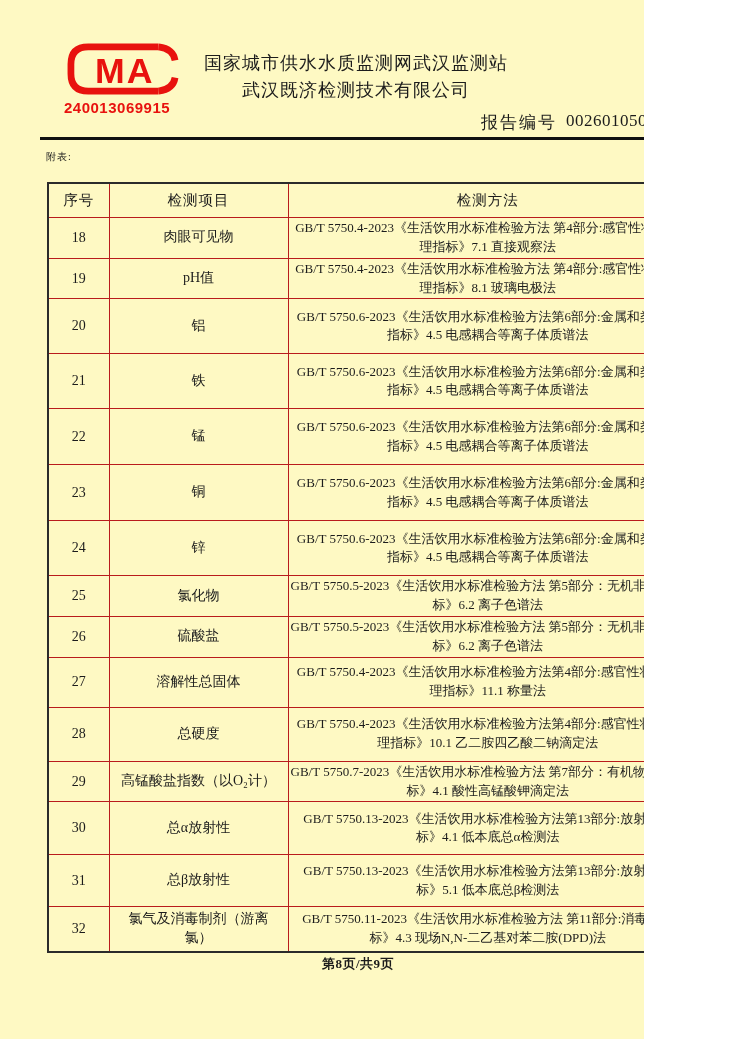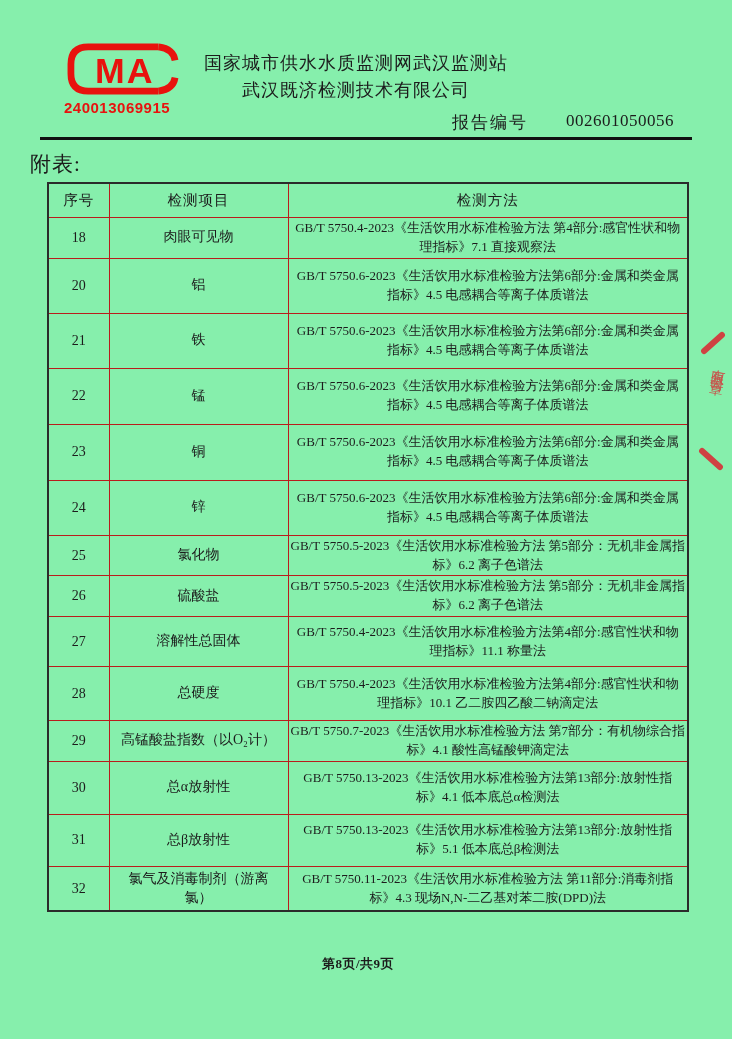"MA" .page { background: #86efac -> #fef9c3; width: 732px -> 644px }
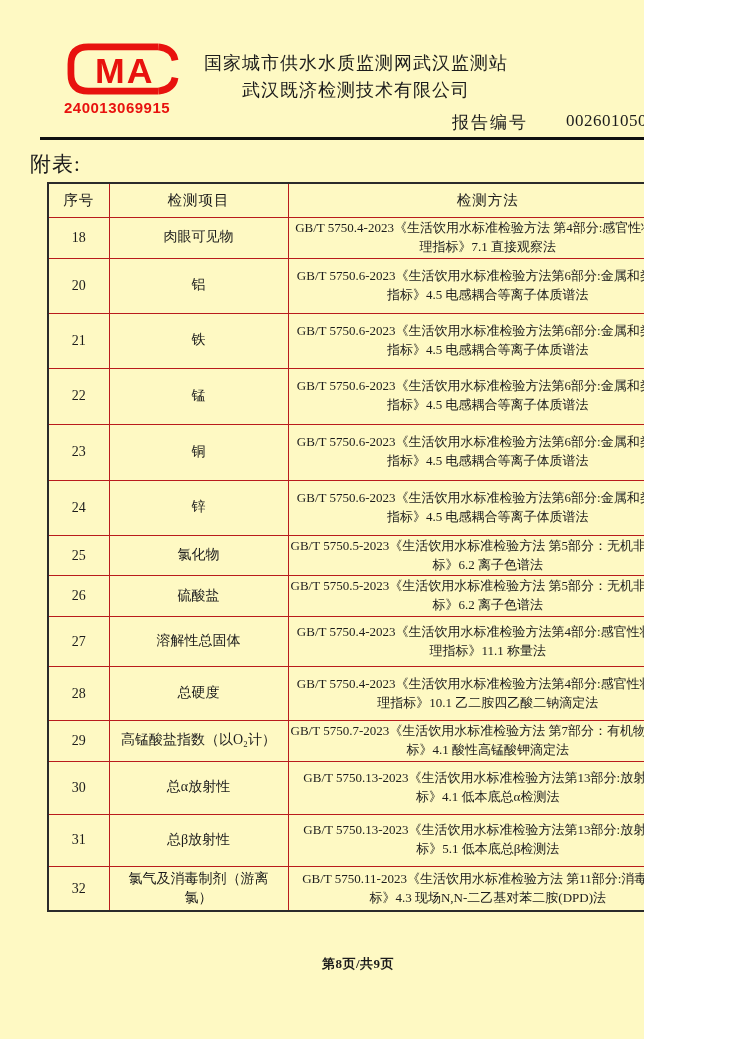"报告编号" .report-no-label { left: 452px -> 481px }
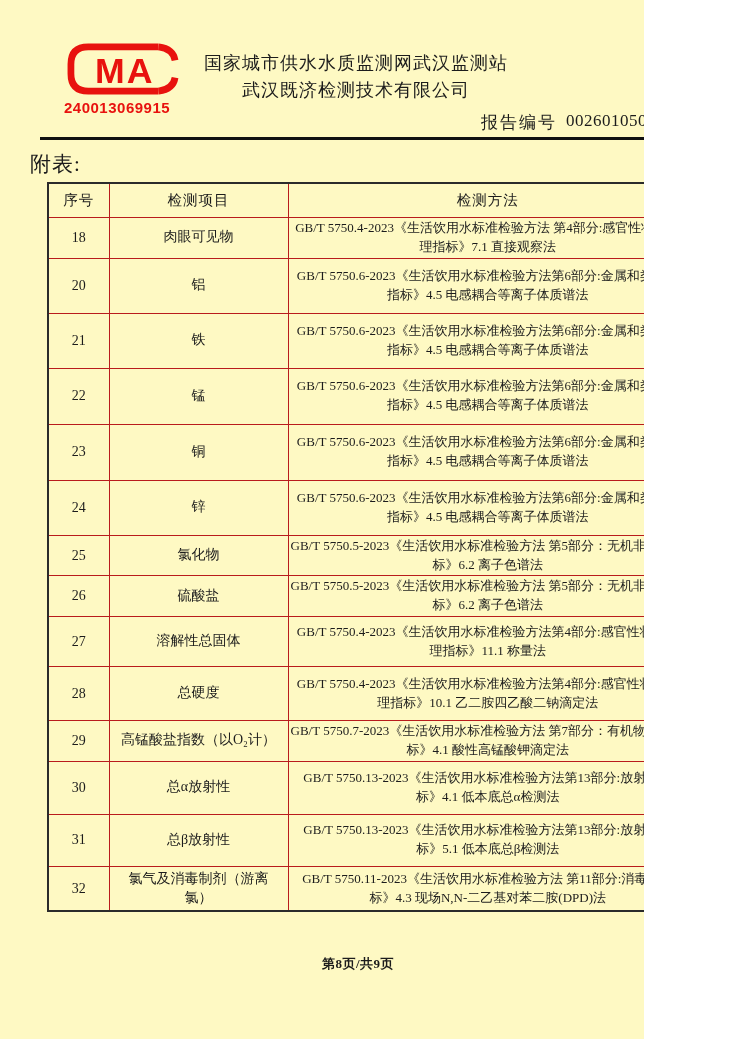"附表:" .appendix-label { font-size: 21px -> 10px; left: 30px -> 46px }
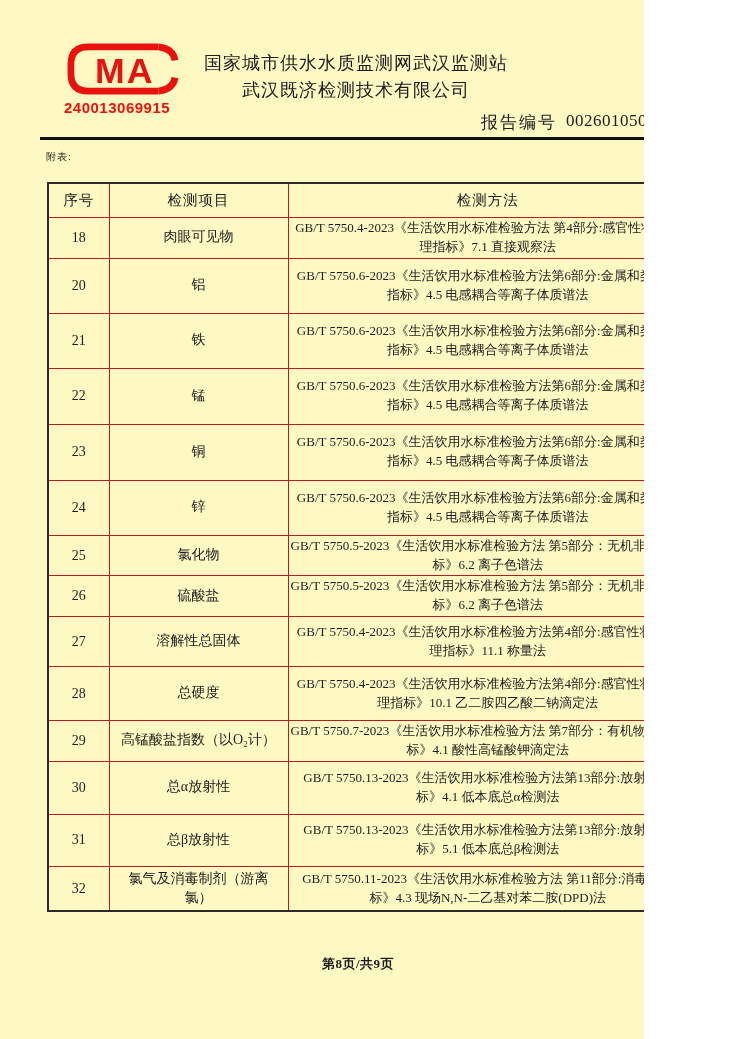"19" tr { html: none -> <tr> <td>19</td> <td>pH值</td> <td>GB/T 5750.4-2023《生活饮用水标准检验方法 第4部分:感官性状和物理指标》8.1 玻璃电极法</td> </tr> }
